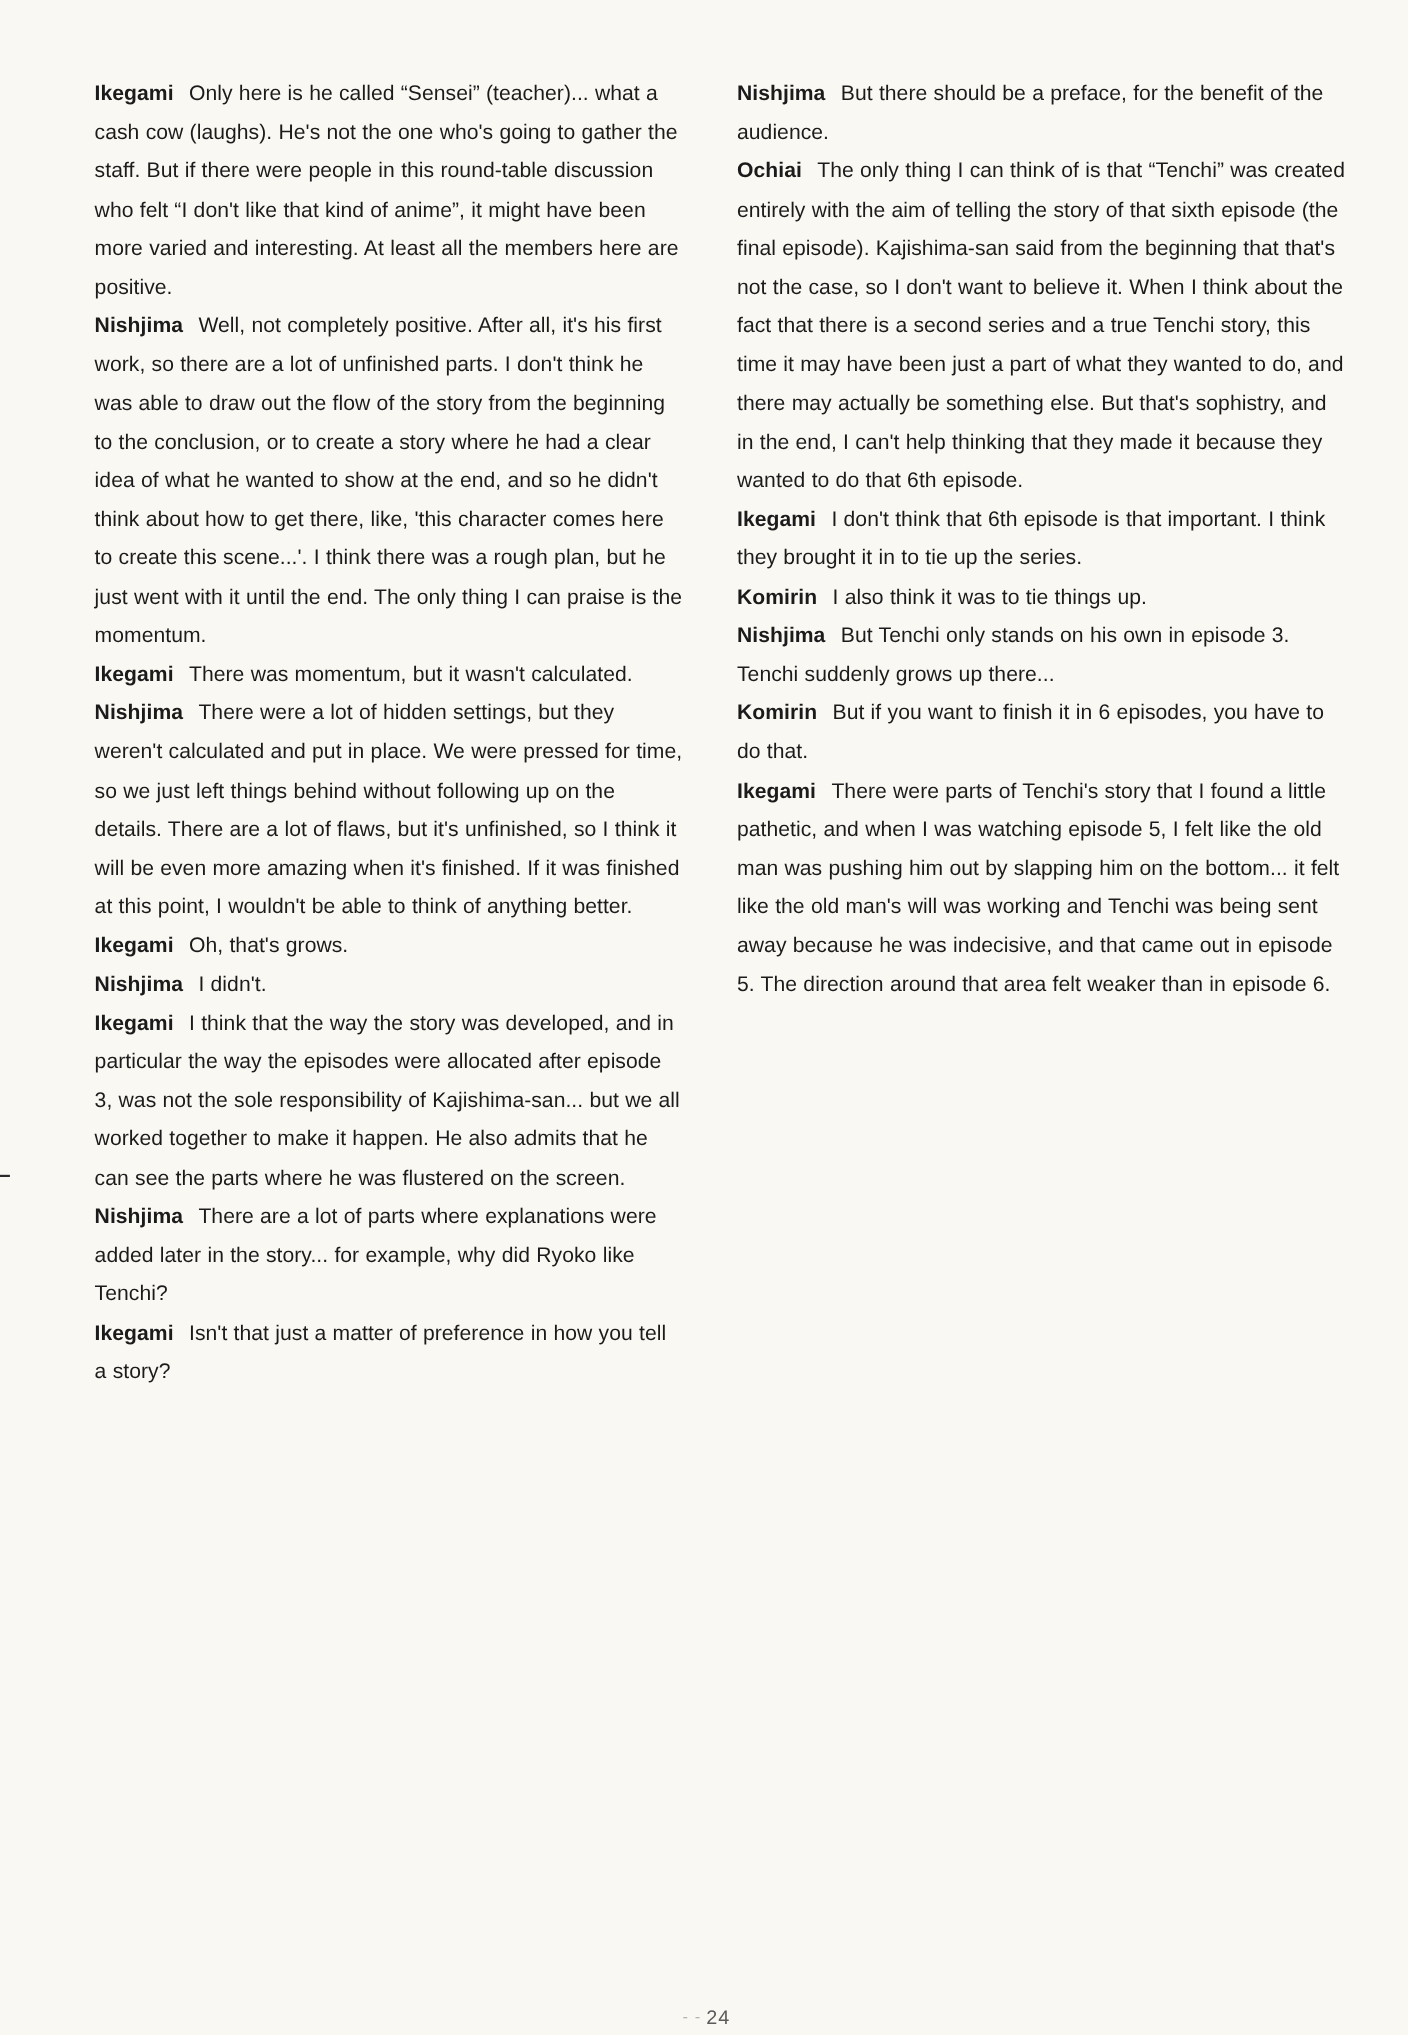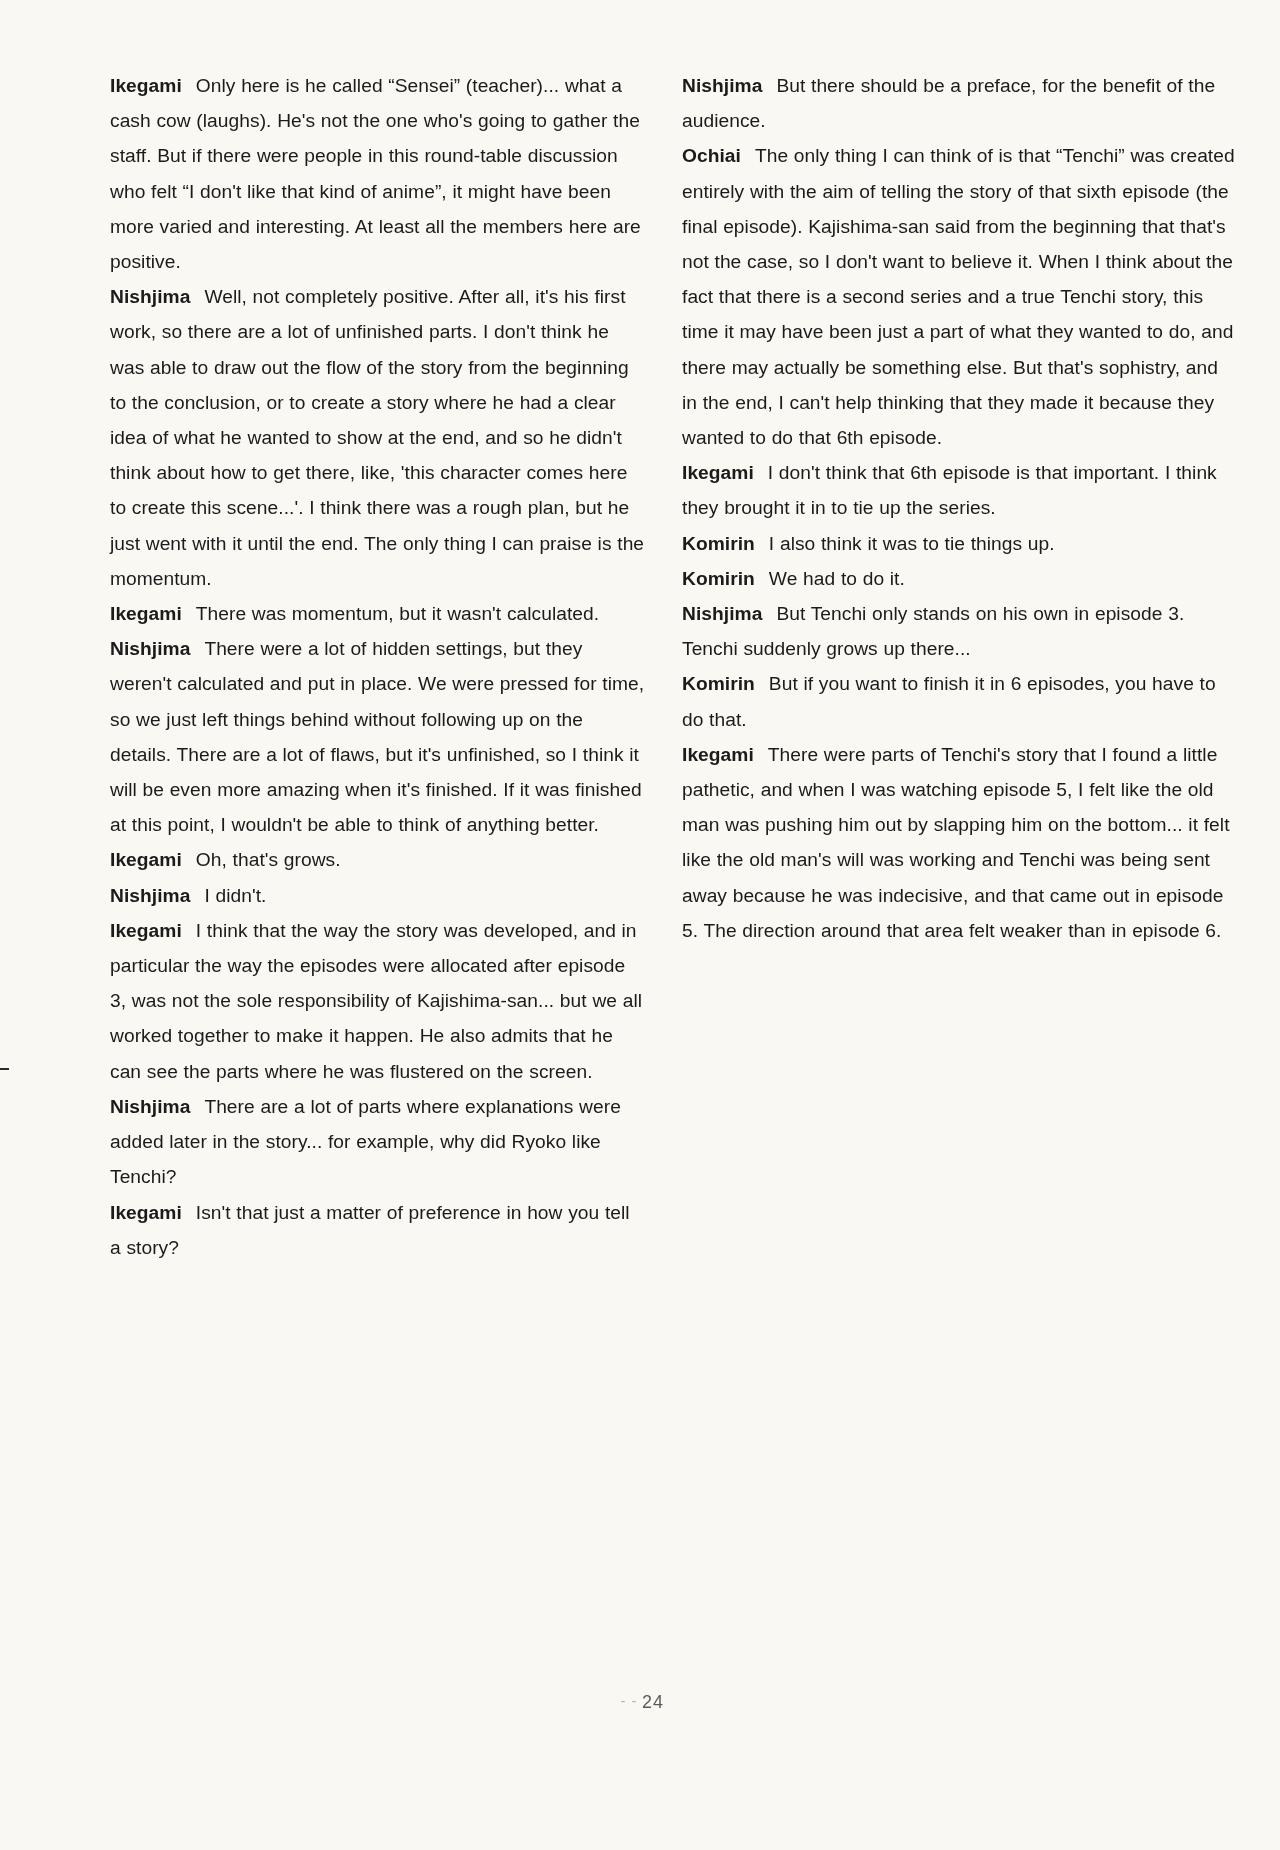"Ikegami Only here is he" .columns { gap: 36px -> 48px; margin-left: 24px -> none }
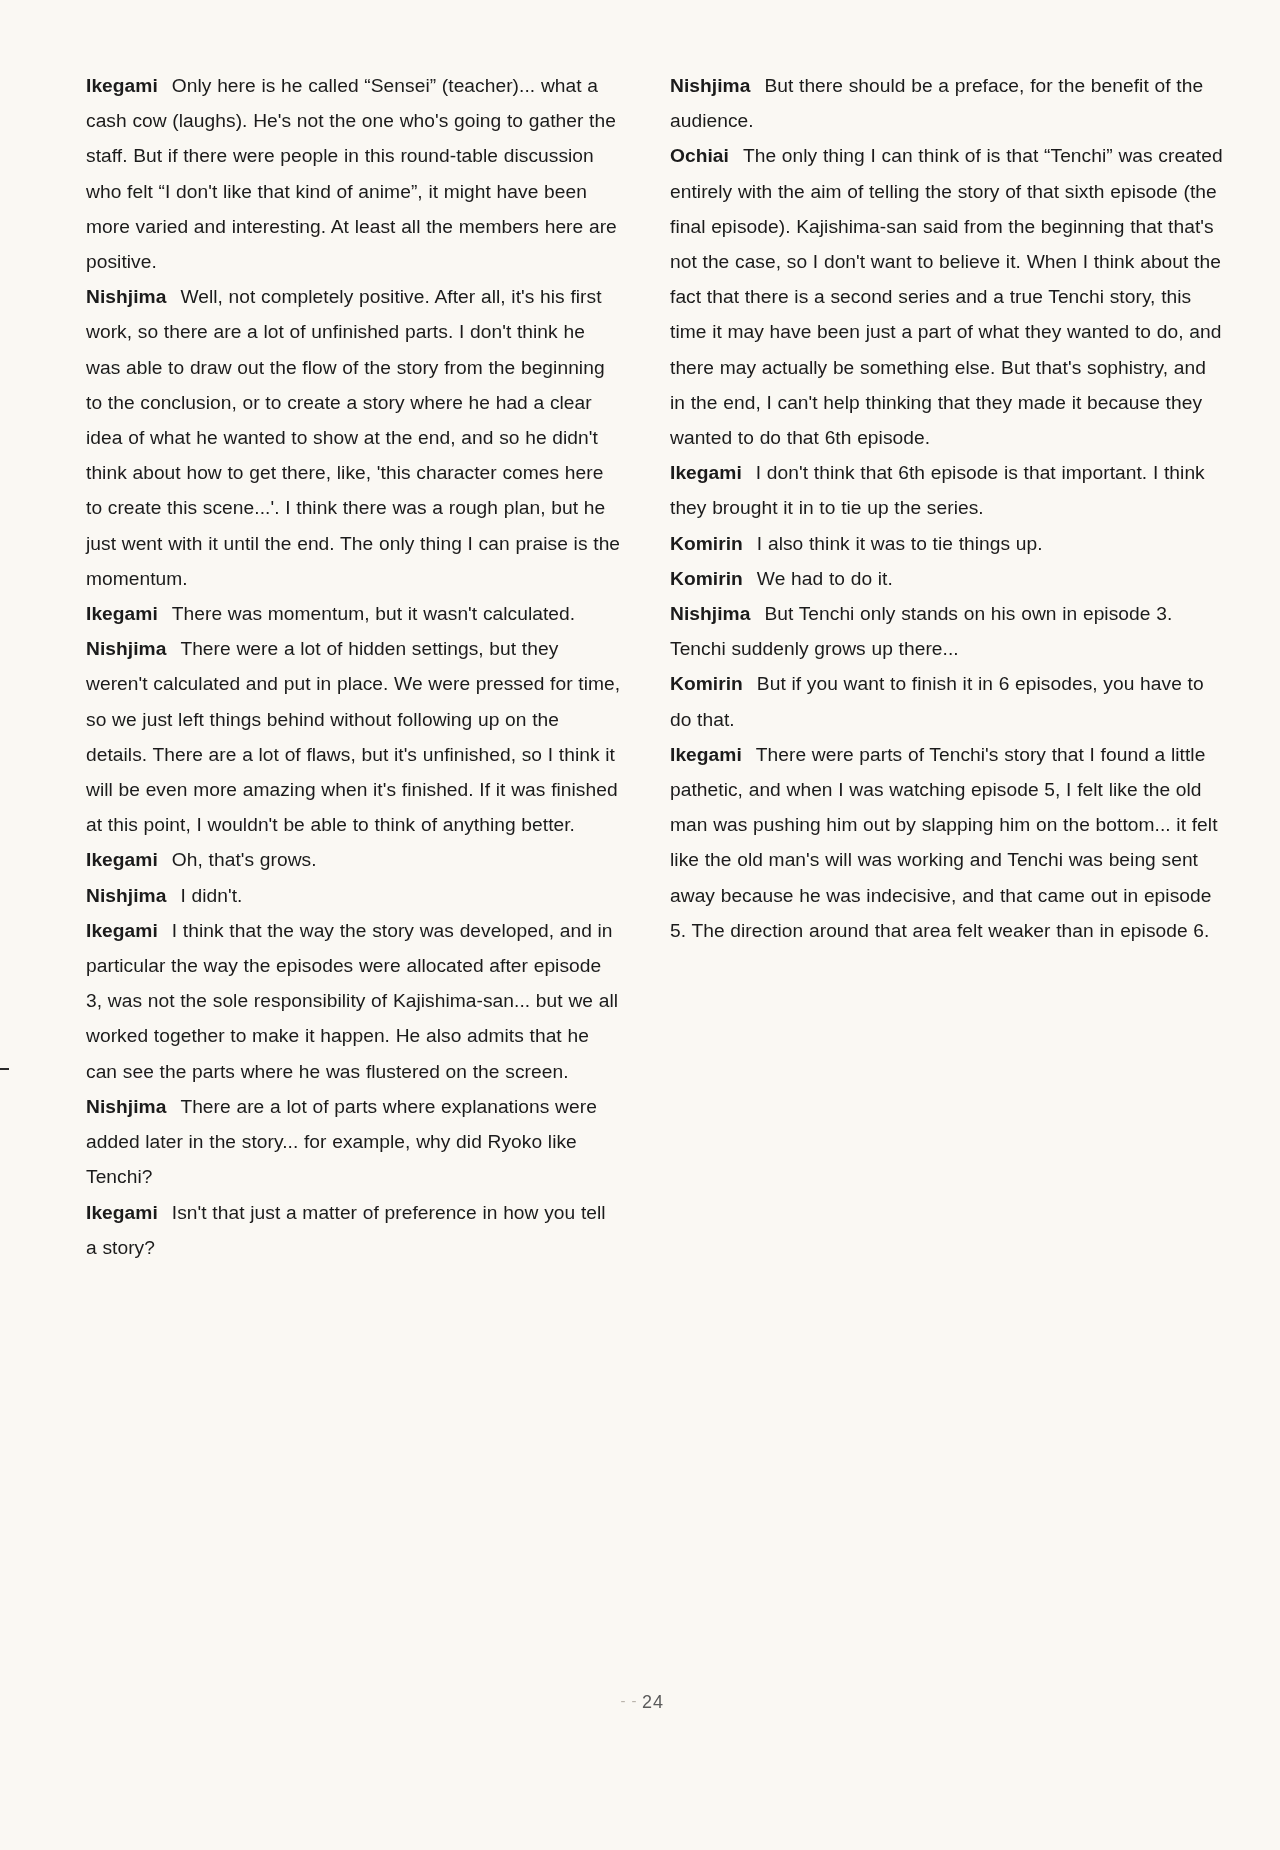"Komirin We had to do" p.para { html: <p><span>Komirin</span><span></span><span>We had to do it.</span></p> -> none }
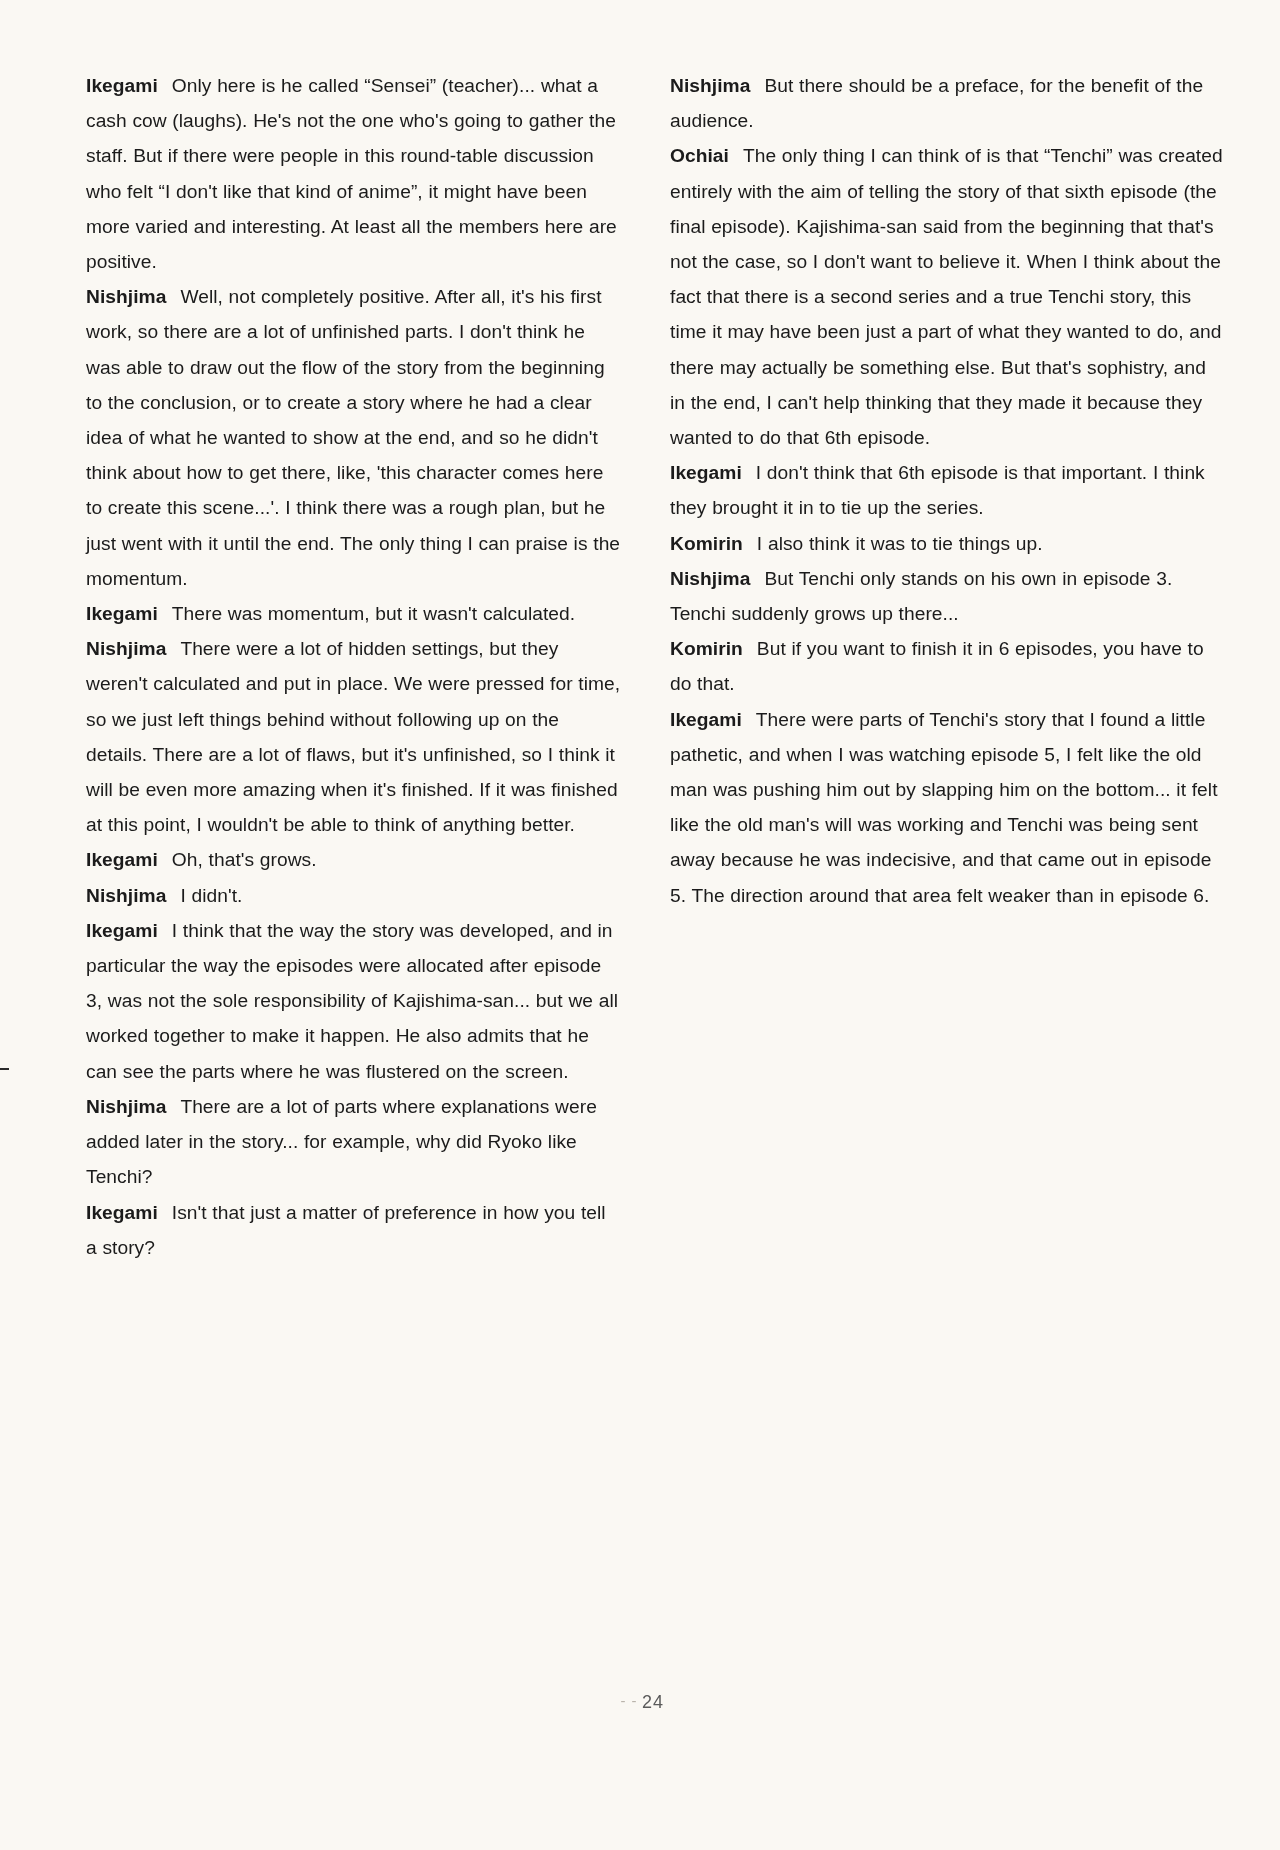"- - 24" .footer { top: 1692px -> 1824px }
